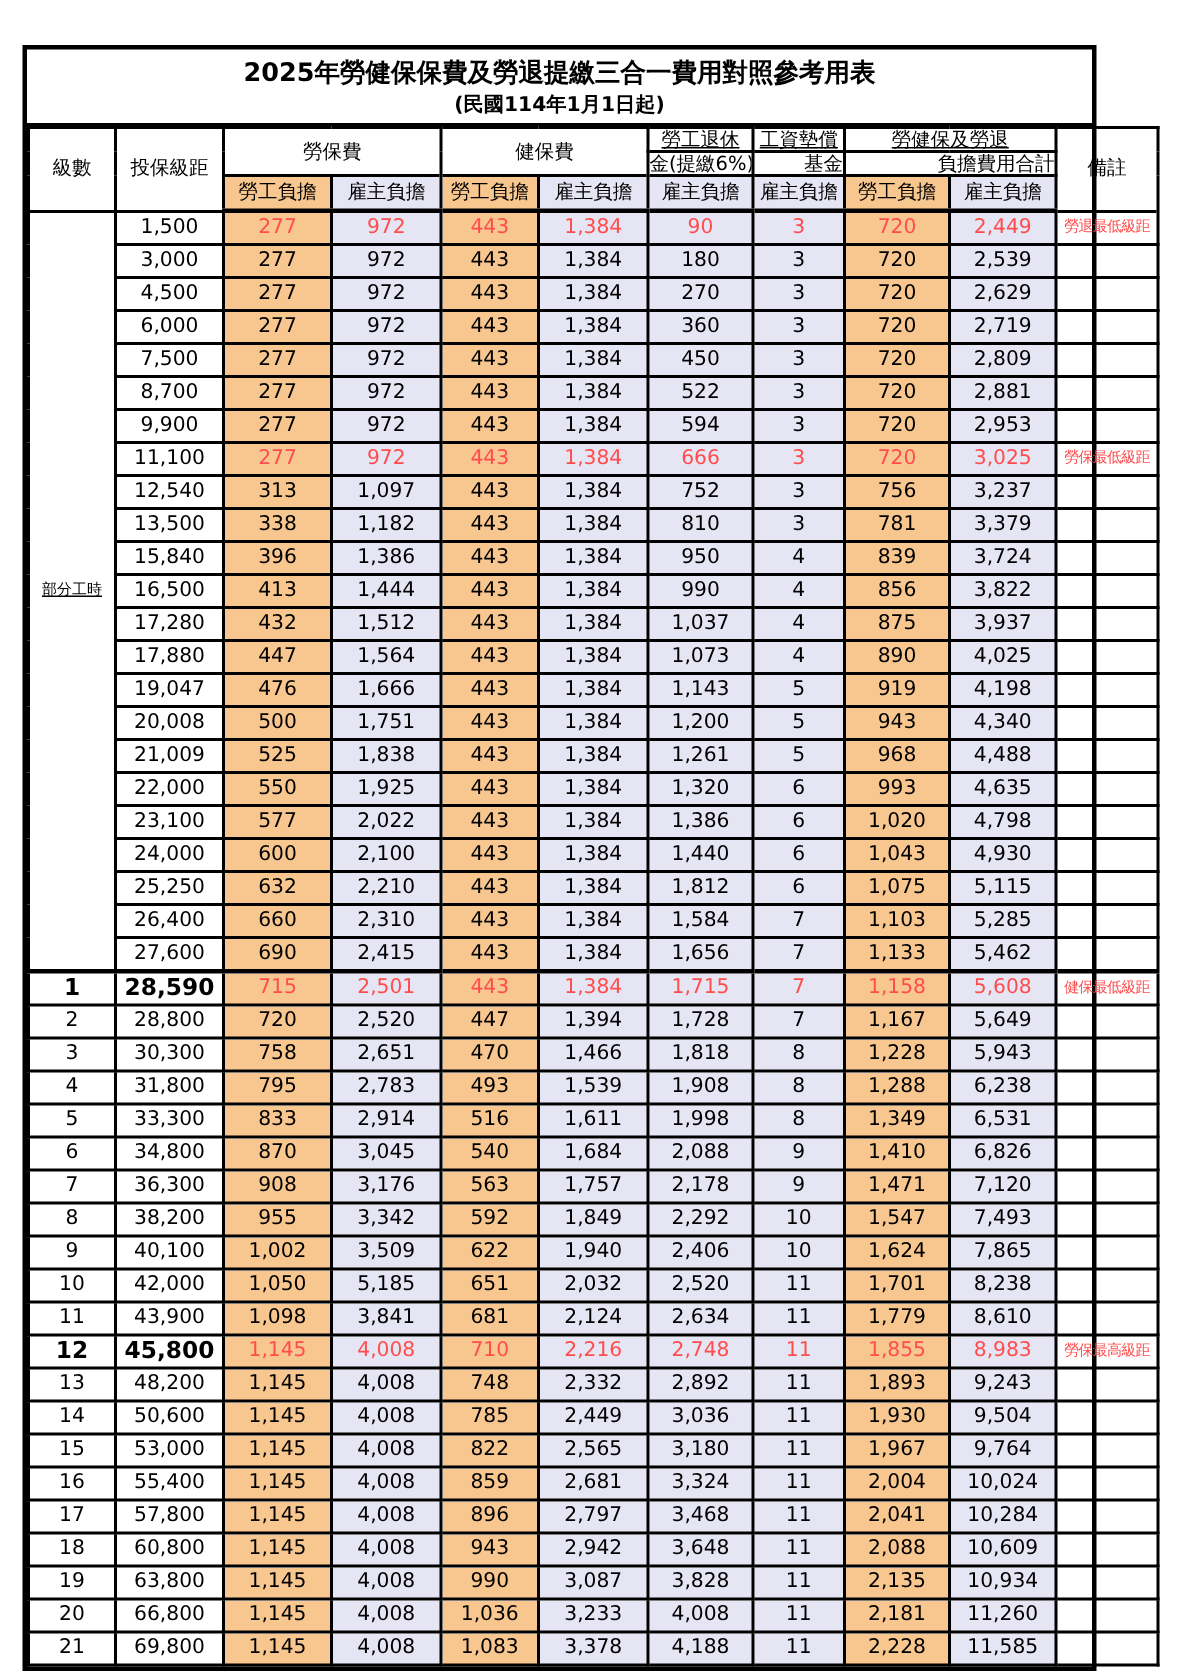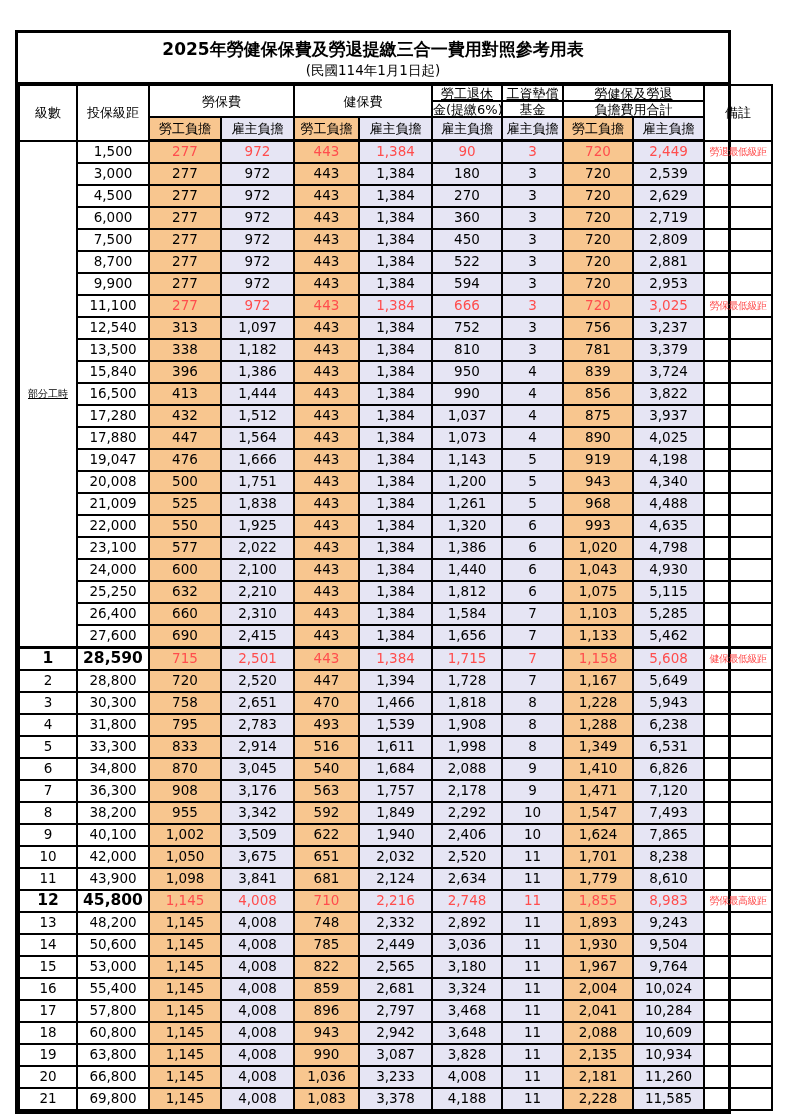"(民國114年1月1日起)" .title-sub { font-weight: normal -> bold }
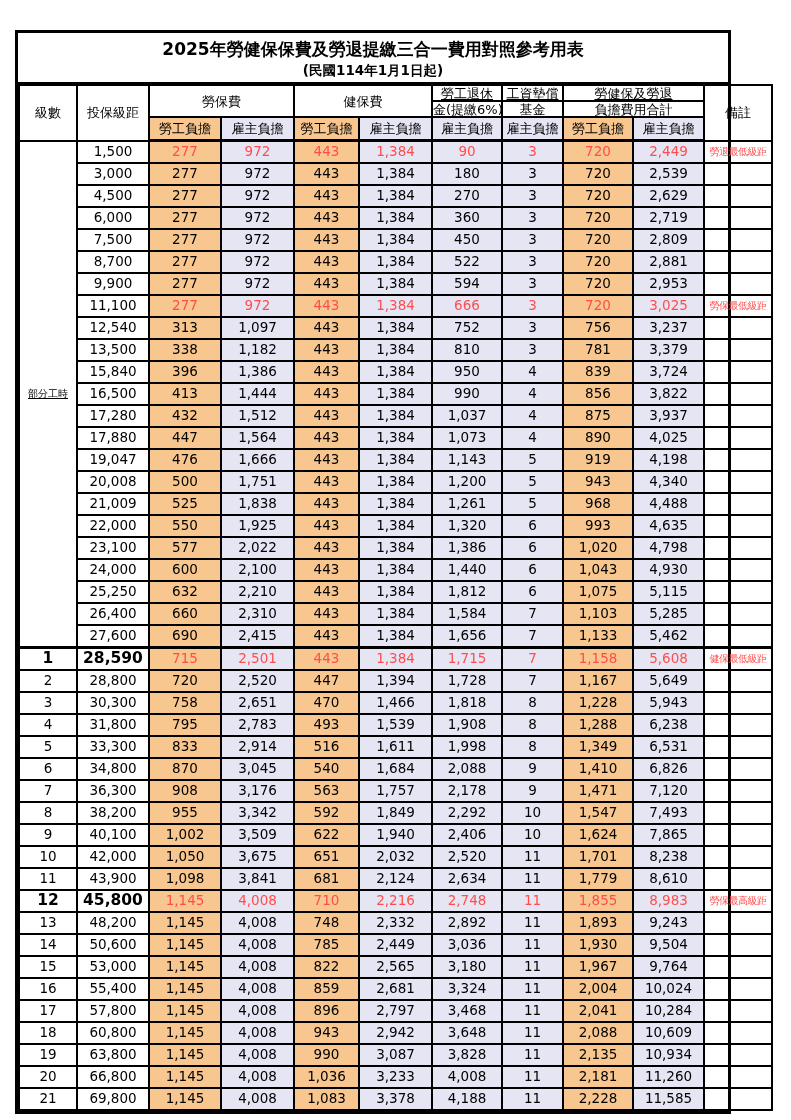"金(提繳6%)" tr.h-l2 th { text-align: none -> right }
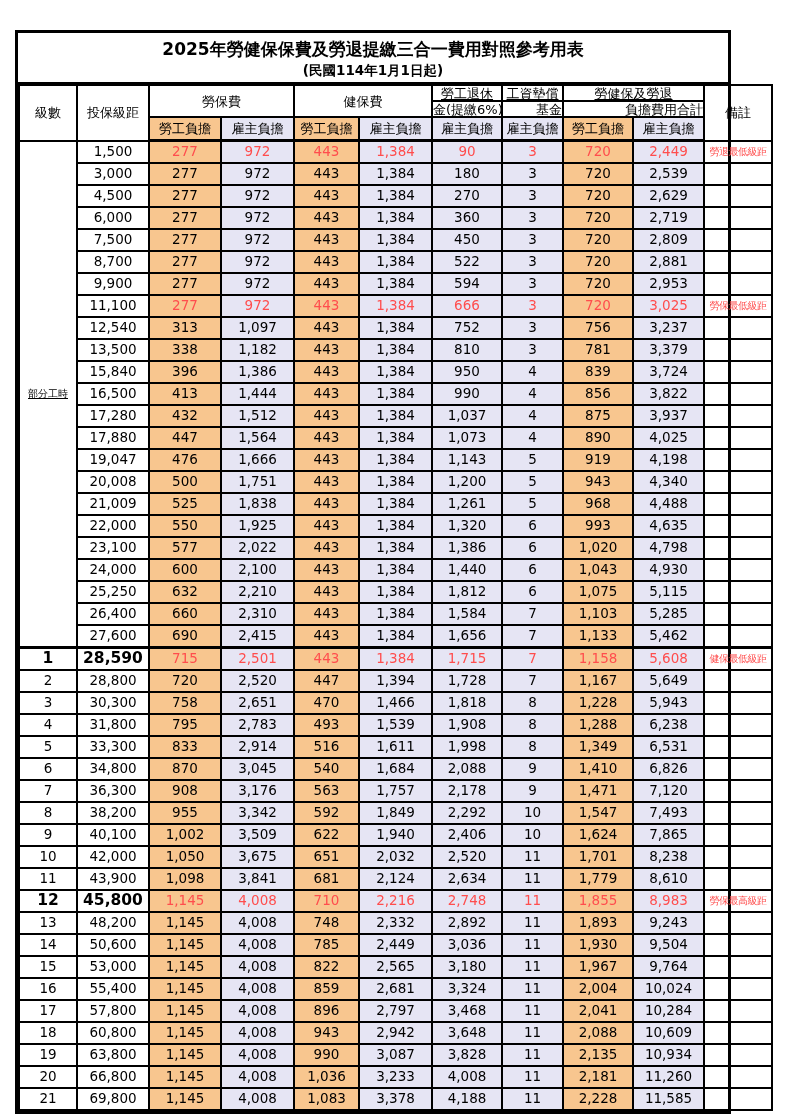"3,675" td.er { text: 3,675 -> 5,185 }
